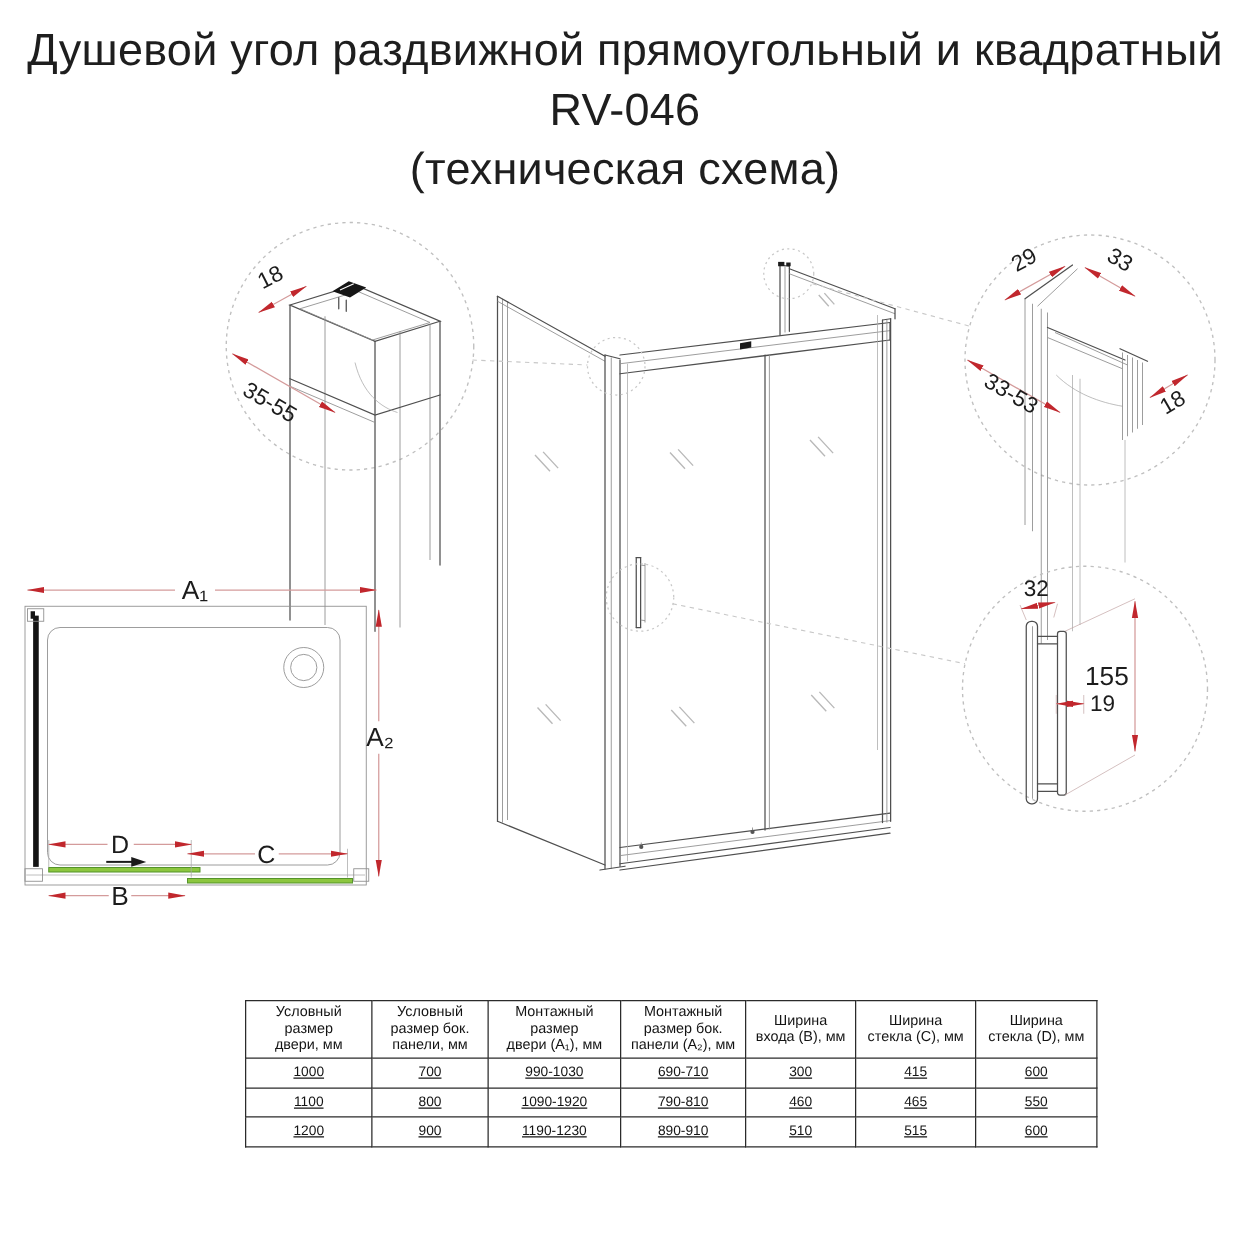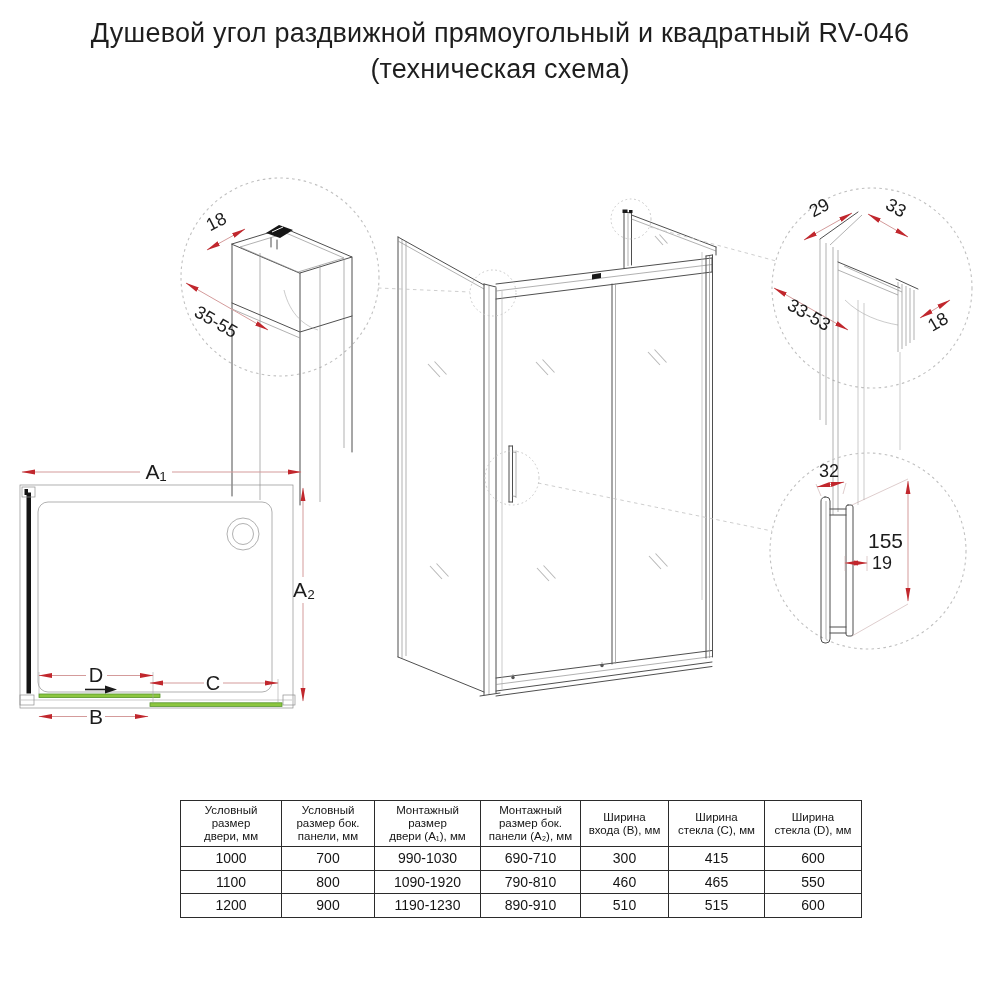"Душевой угол раздвижной прямоугольный и" .title { font-size: 27px -> 36px }
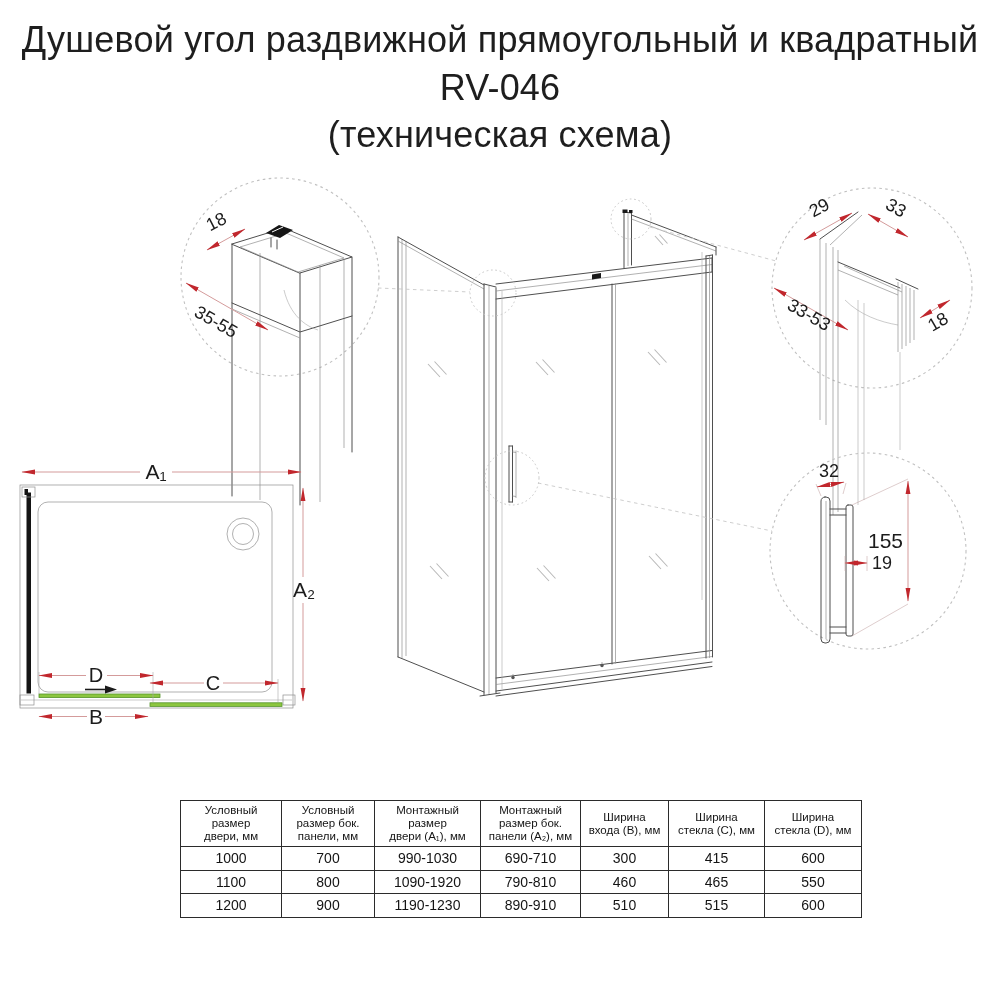"Условный" .spec-table { left: 180px -> 196px }
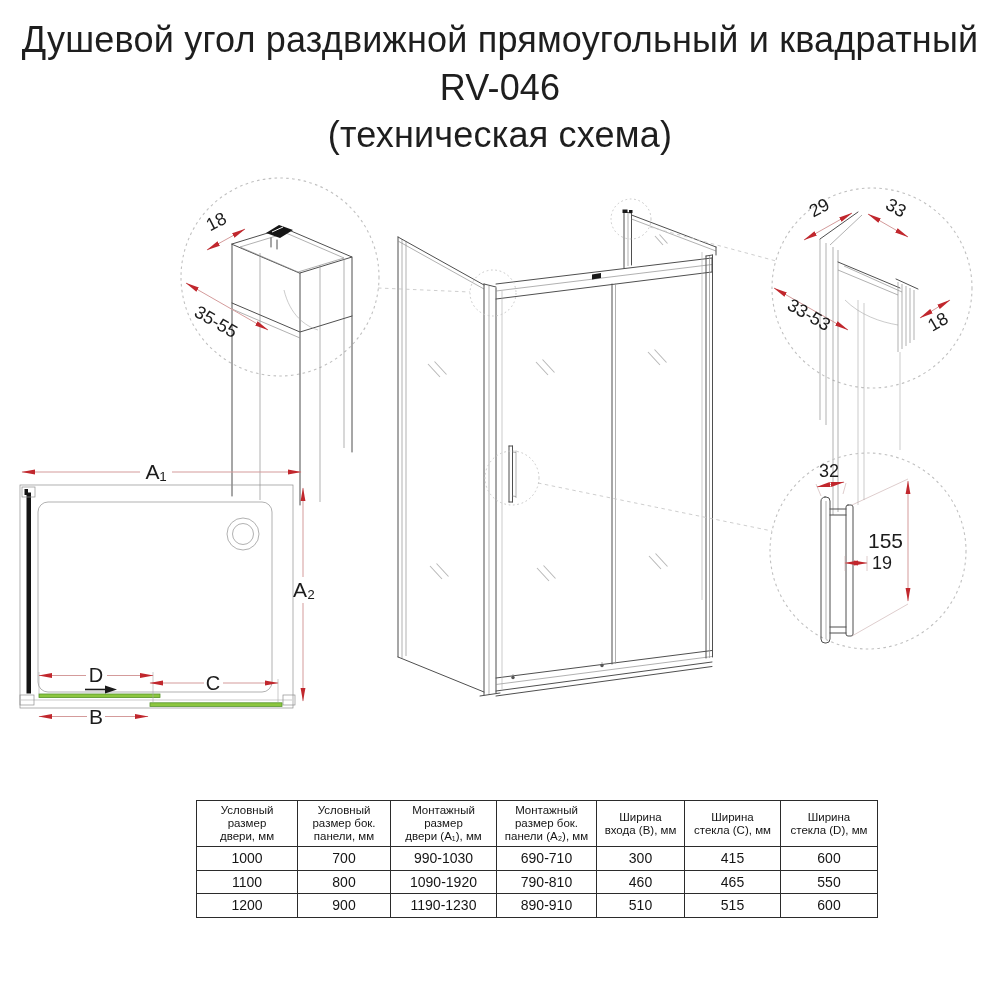"1000" .spec-table td { font-size: 14px -> 11px; text-decoration: none -> underline }
